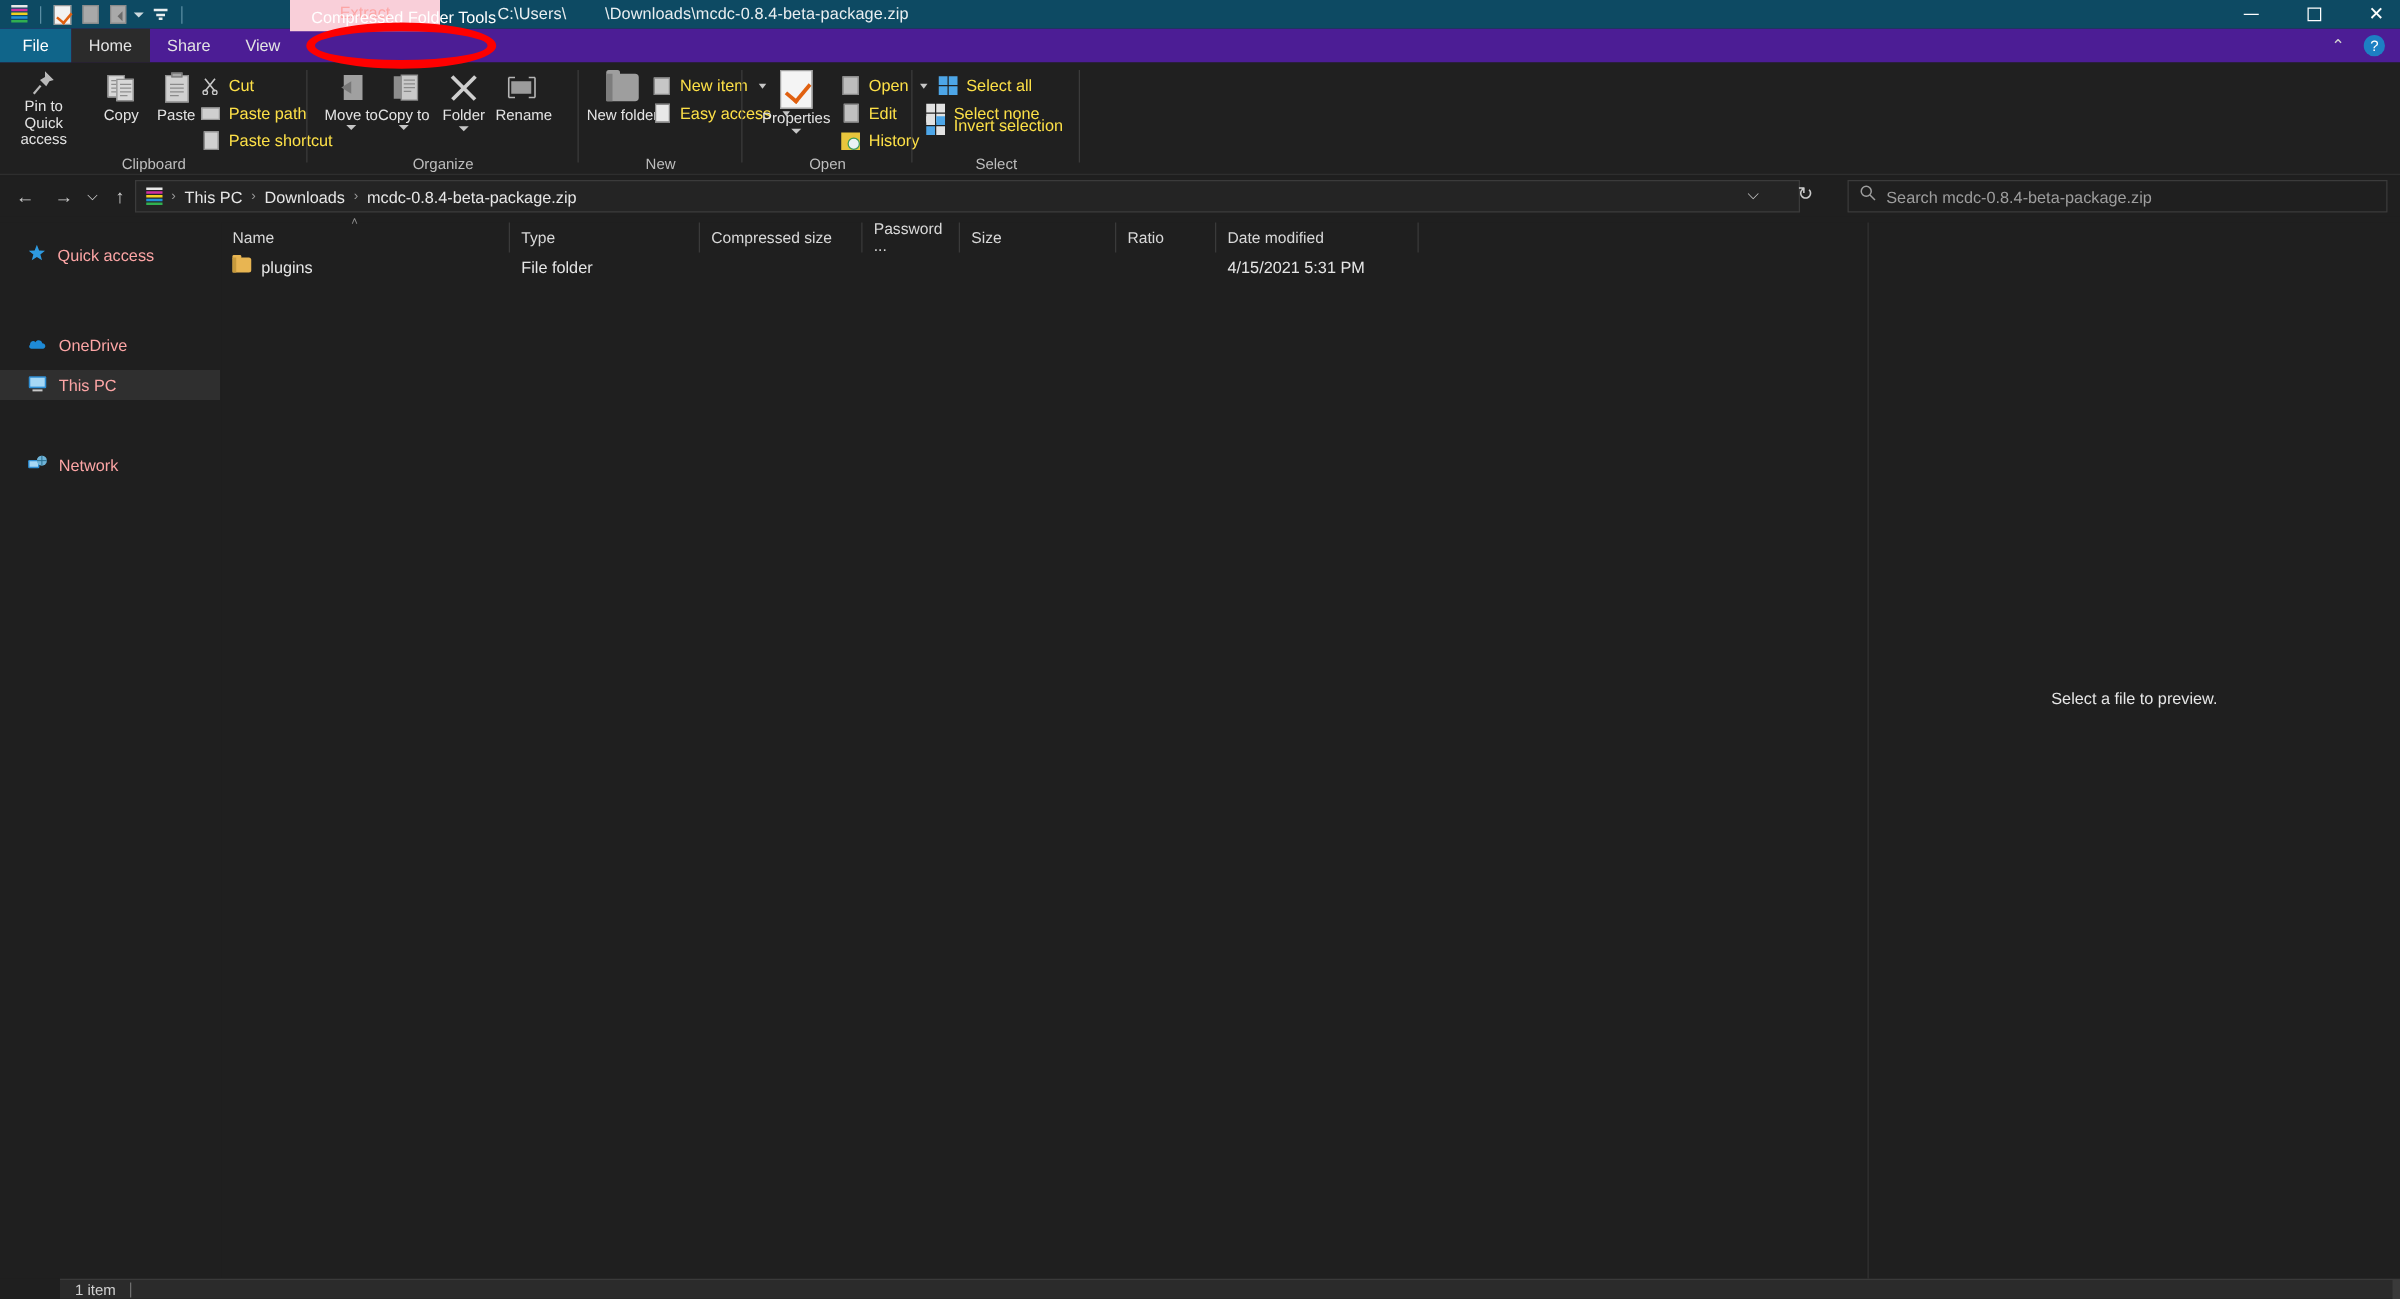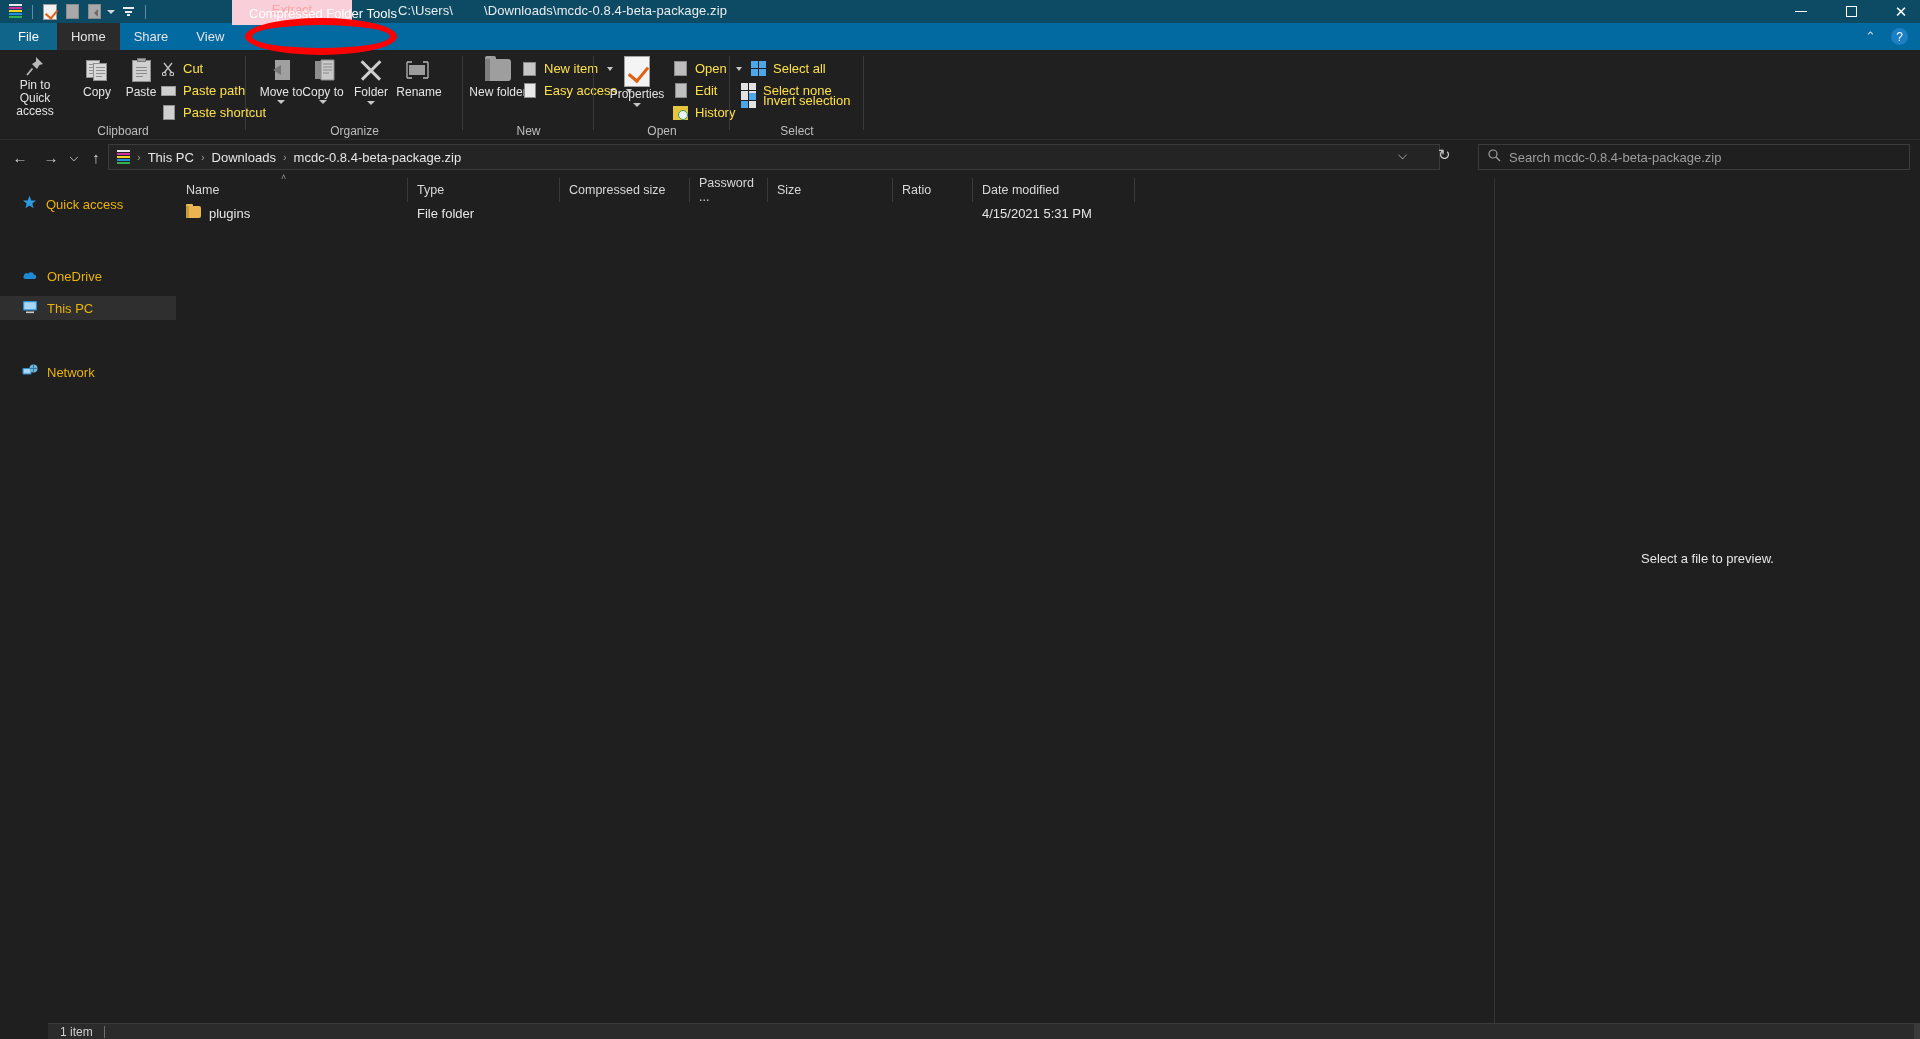"File" #tabstrip { background: #0369a1 -> #4c1d95 }
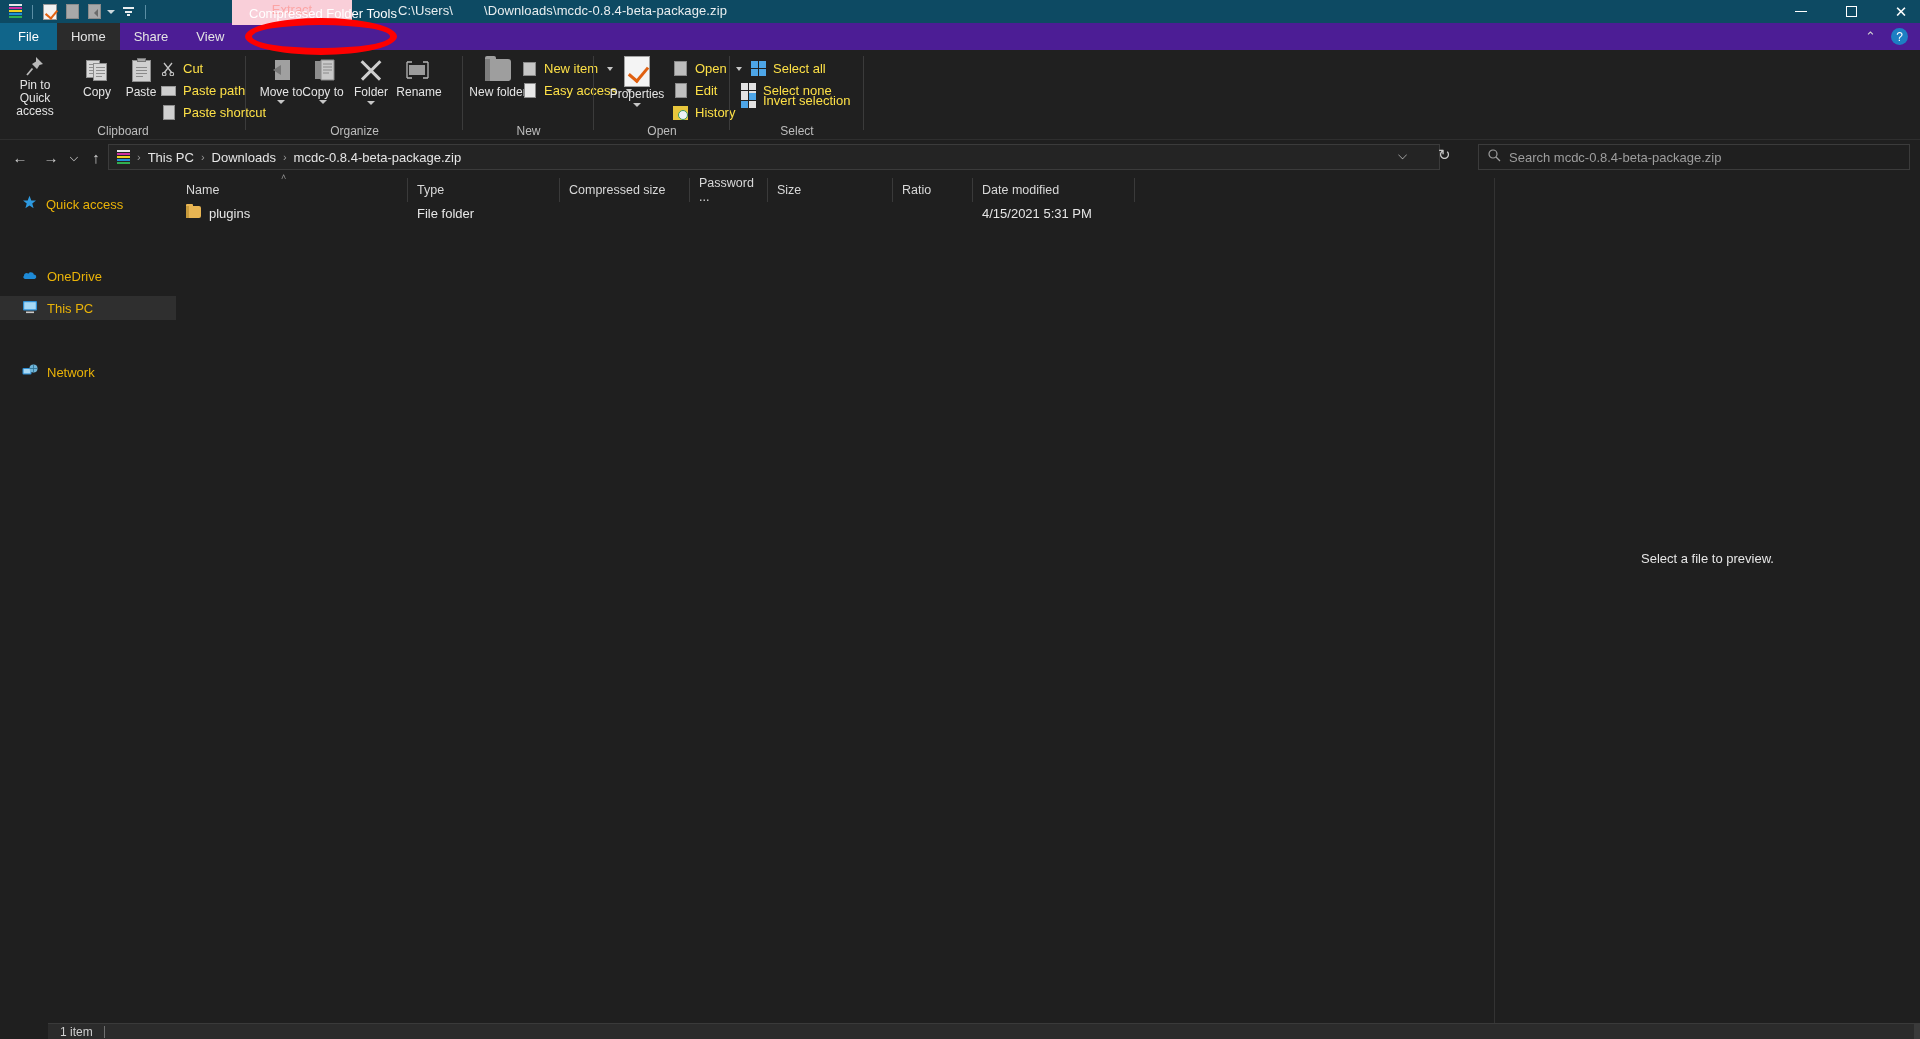"Quick access" .nav-item { color: #eab308 -> #fca5a5 }
